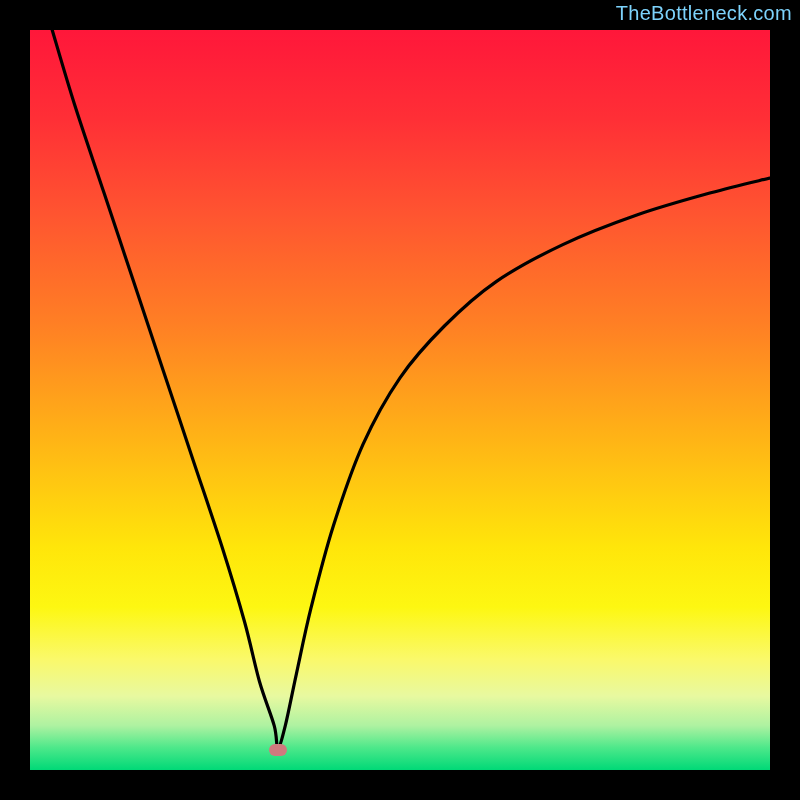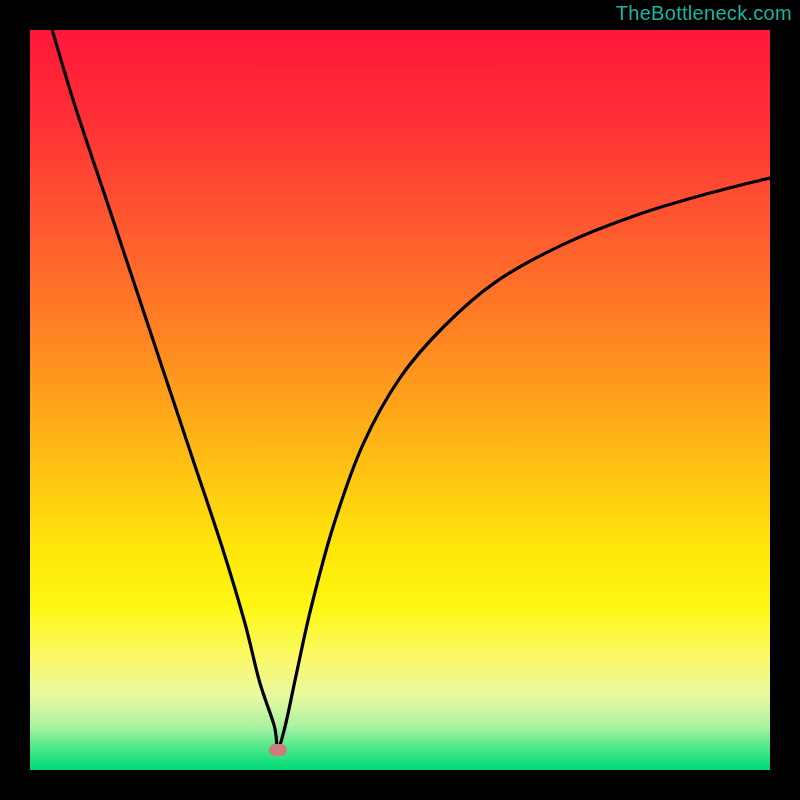"TheBottleneck.com" .watermark { color: #14b8a6 -> #7dd3fc }
